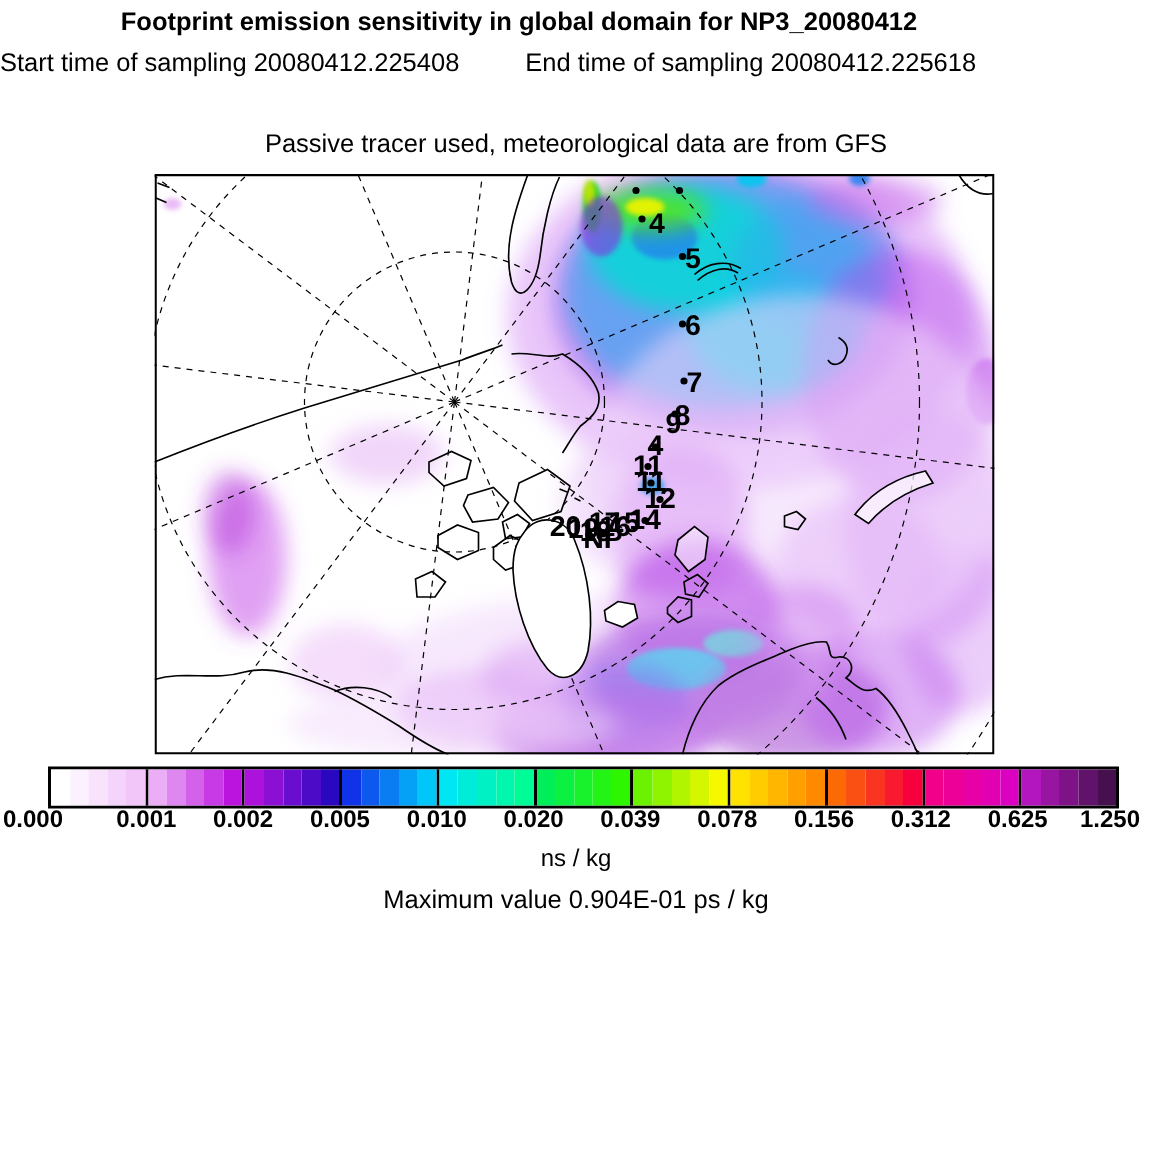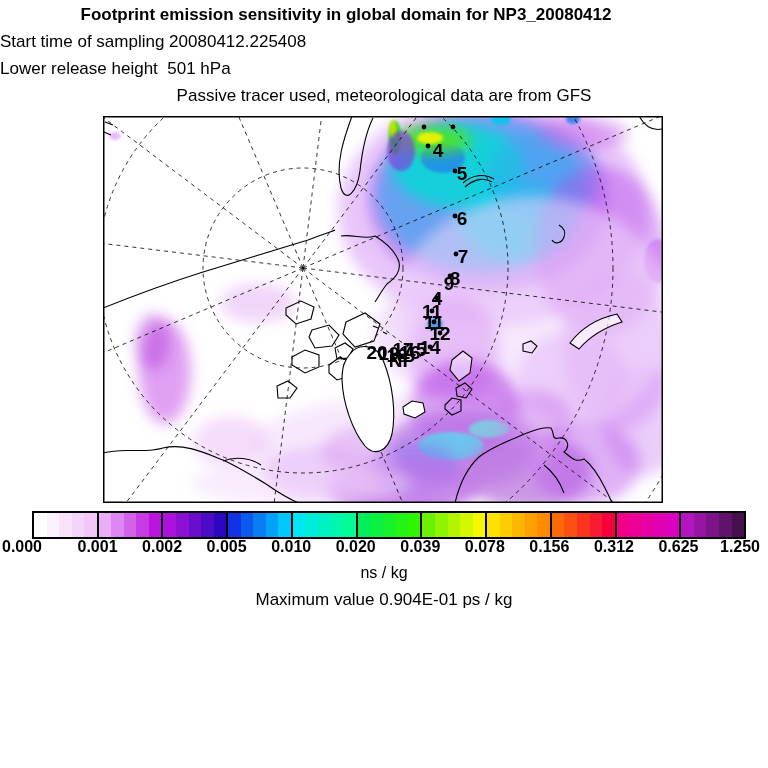"End time of sampling 20080412.225618" span { html: none -> <span>End time of sampling 20080412.225618</span> }
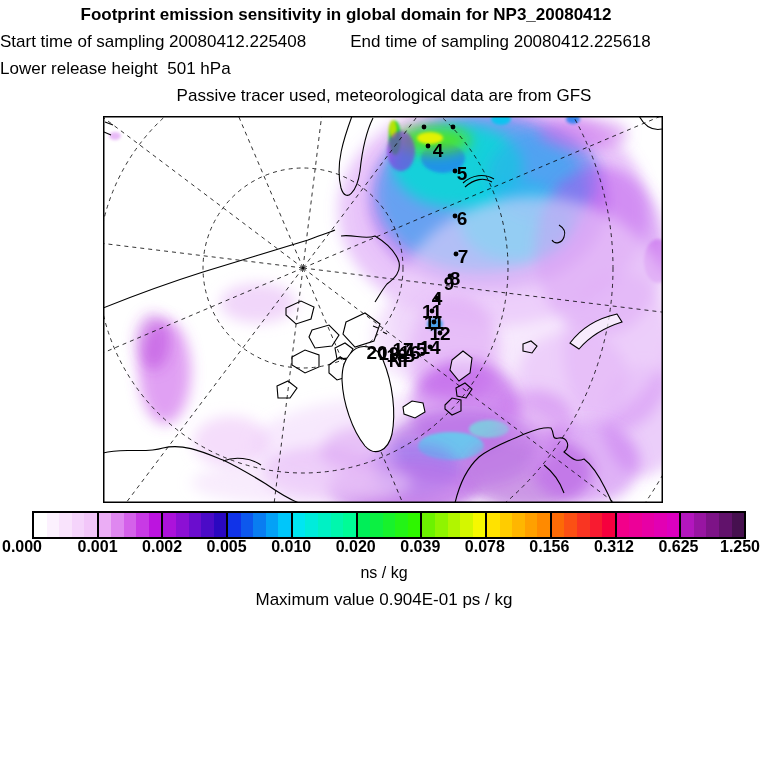"Lower release height 501 hPa" span { html: <span>Lower release height 501 hPa</span> -> none }
